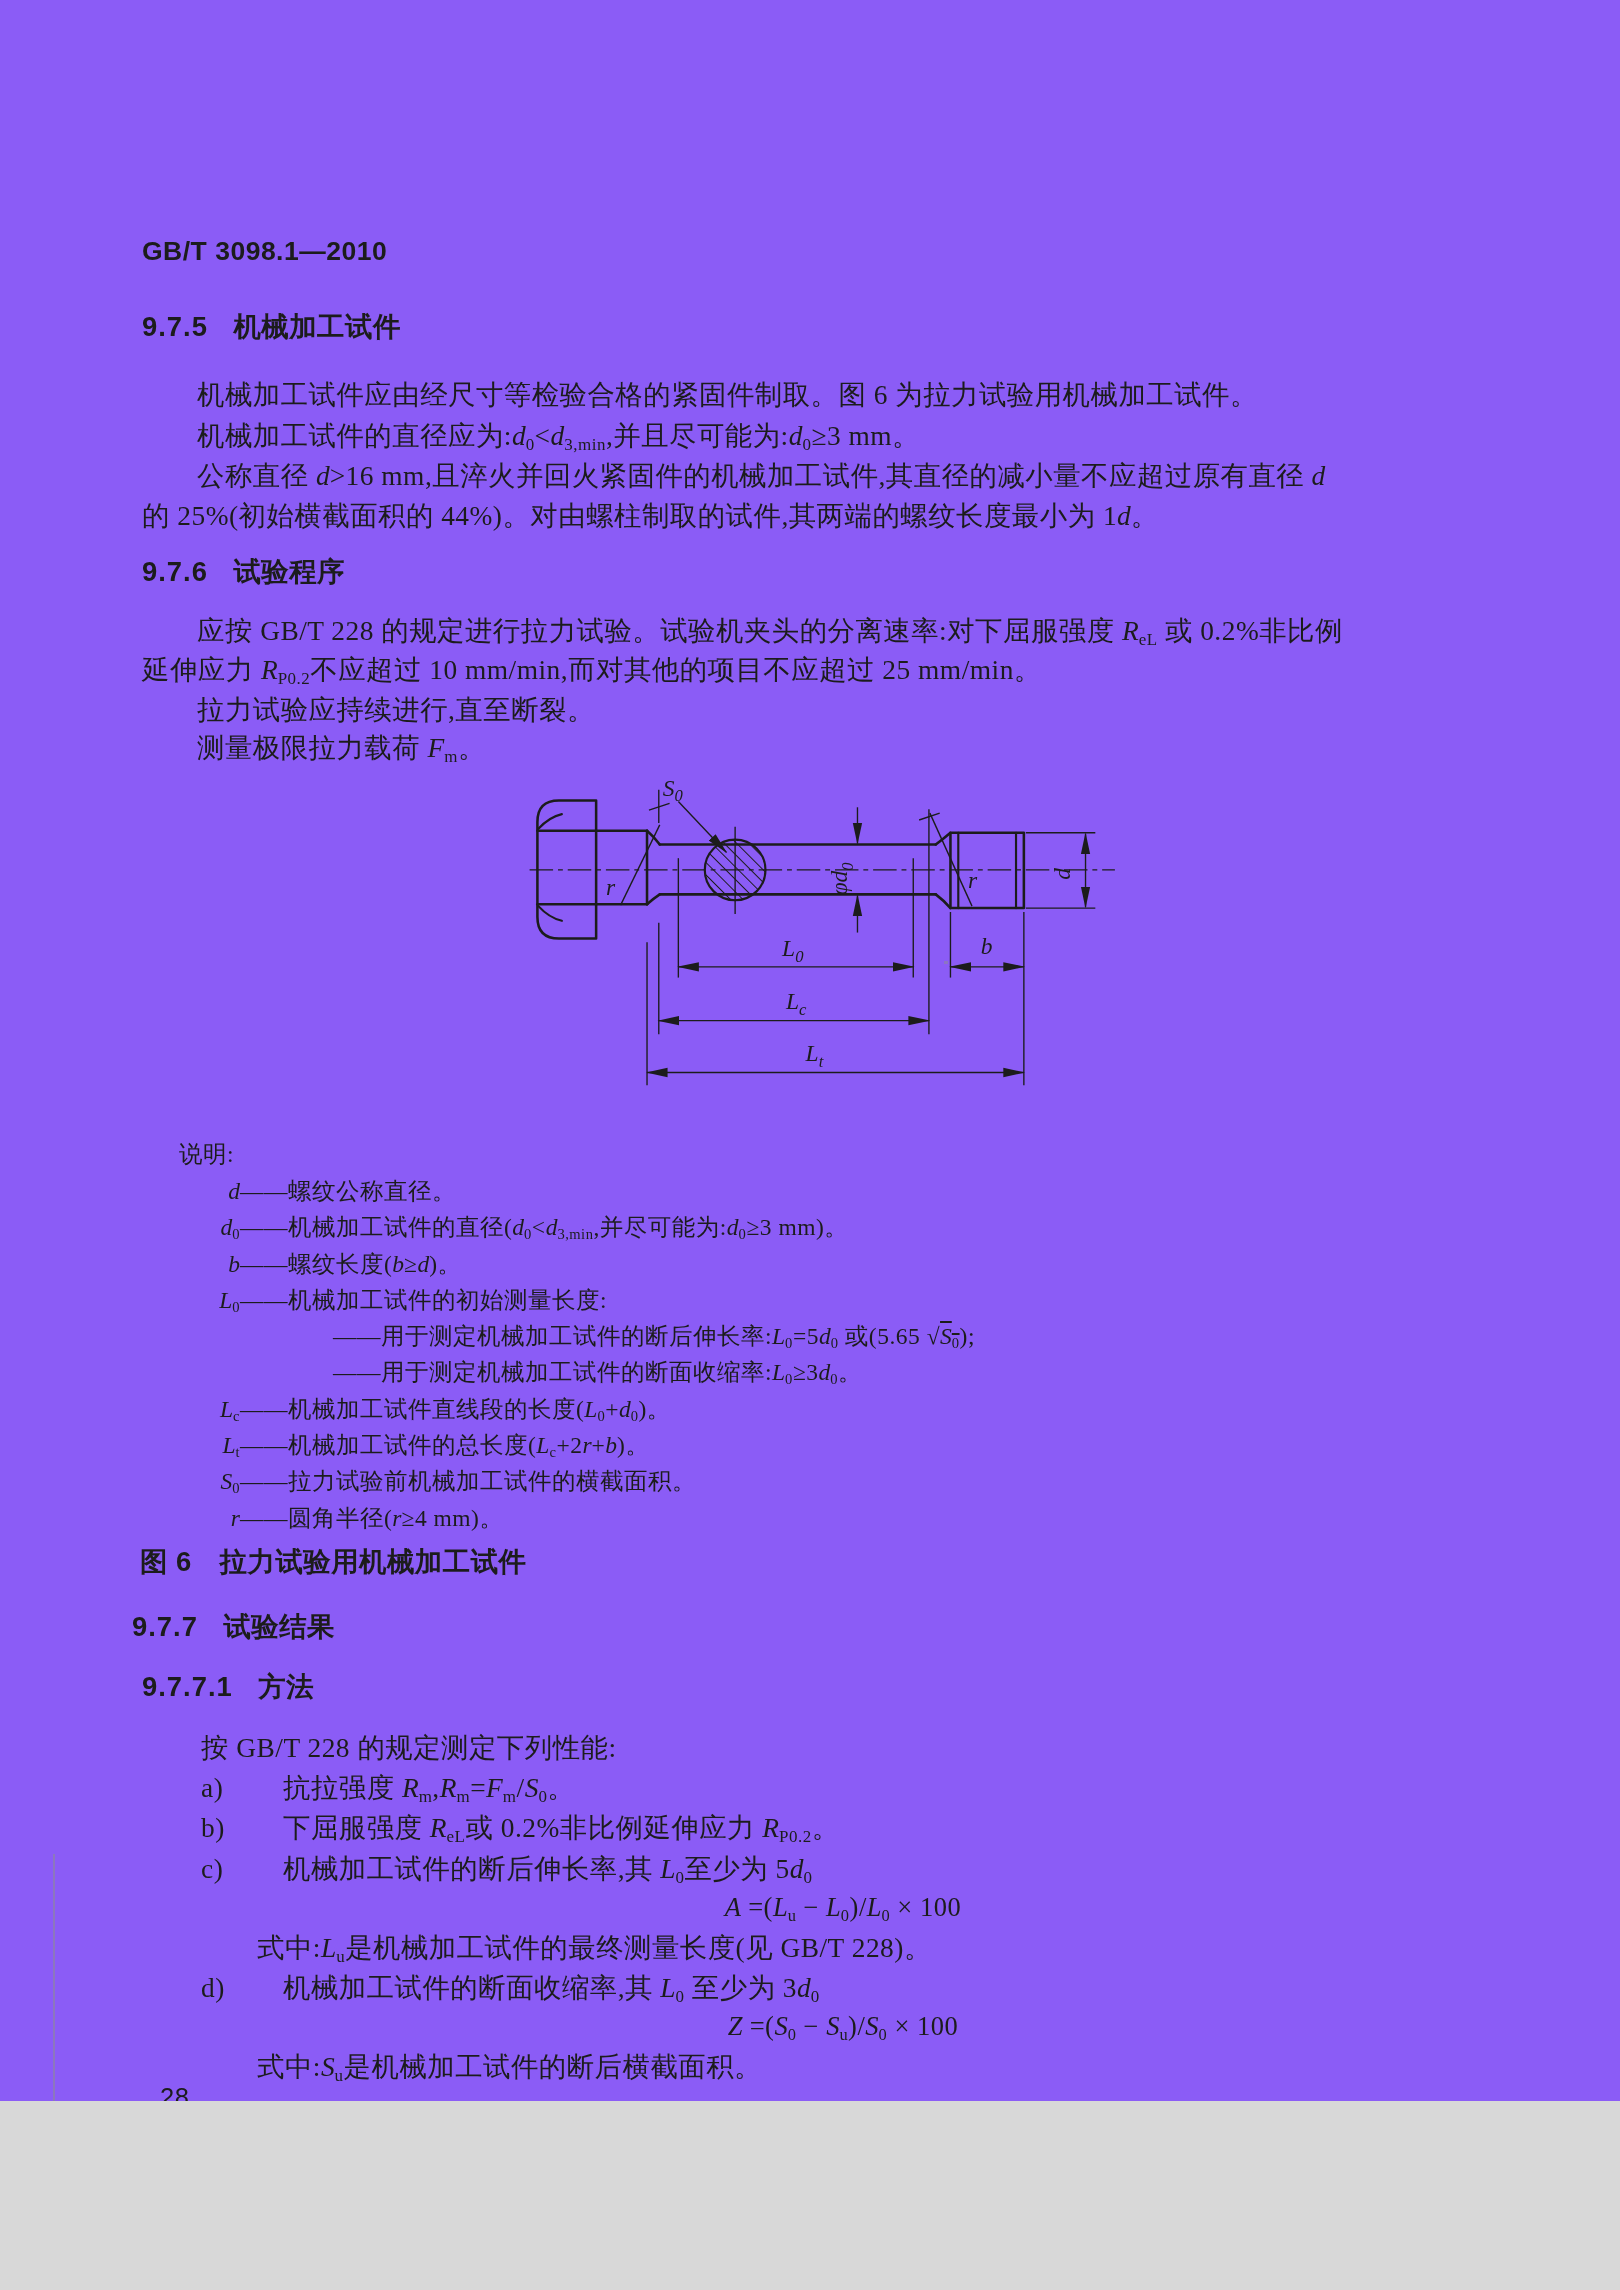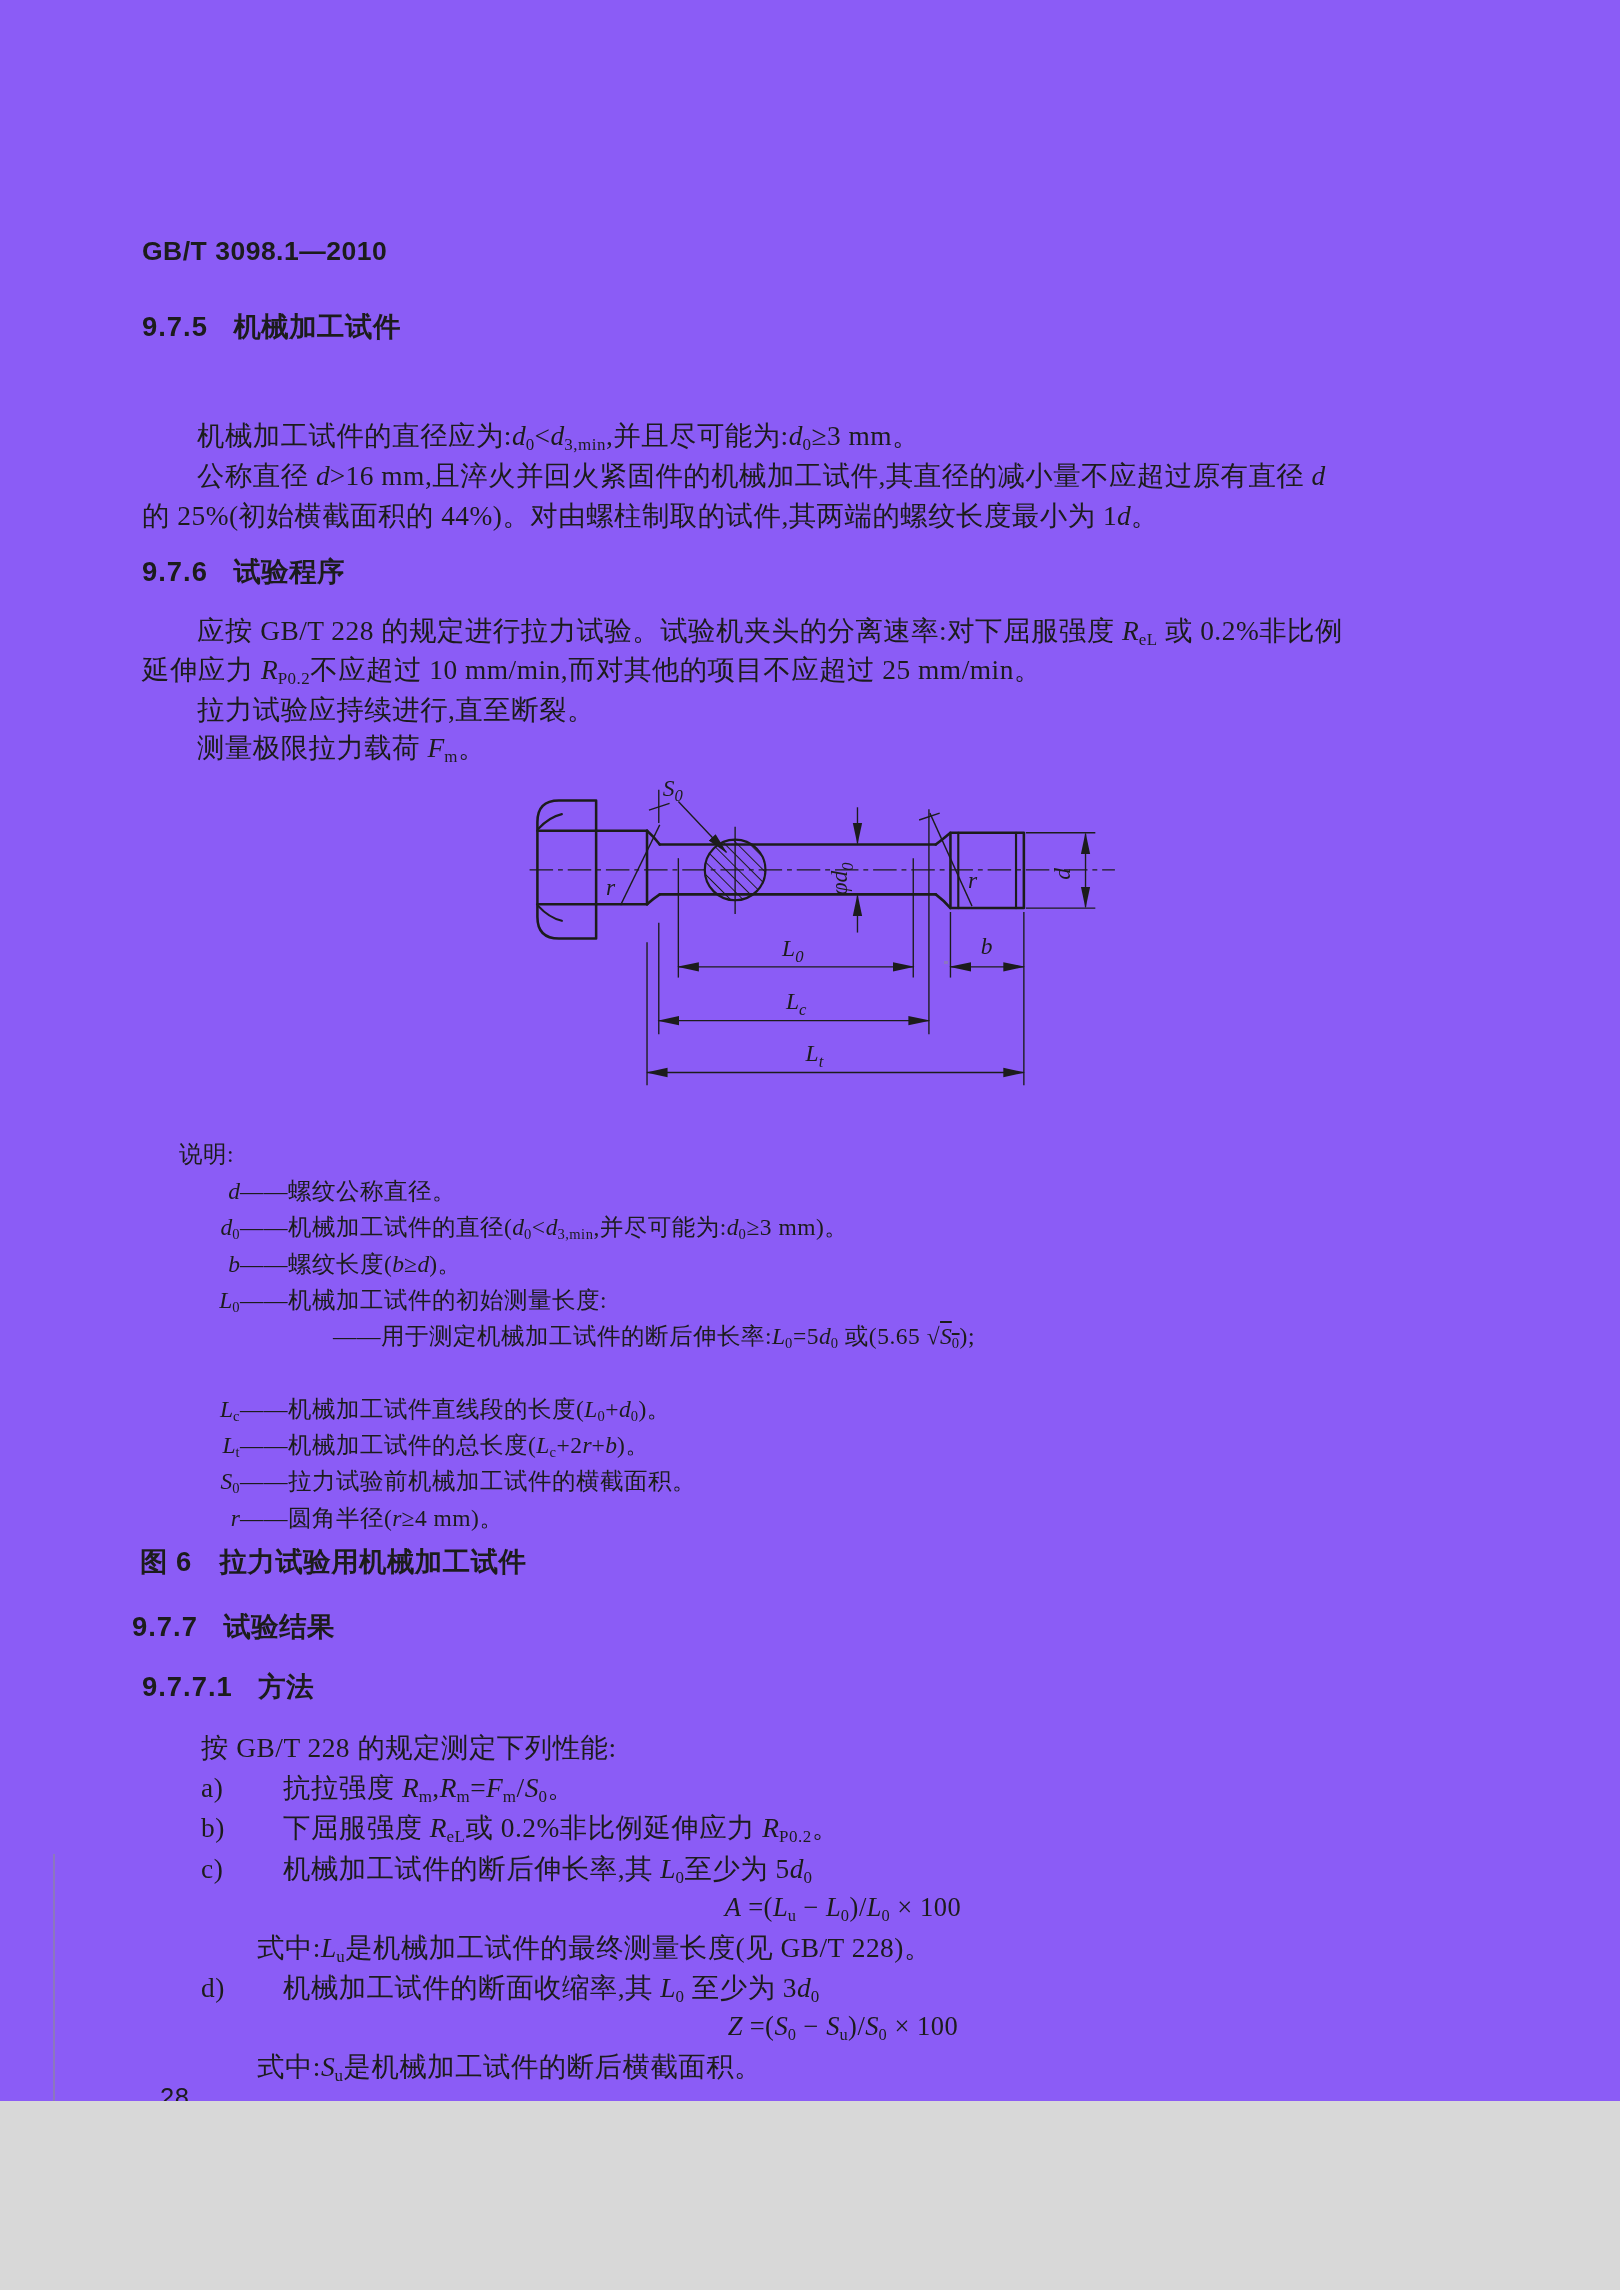"机械加工试件应由经尺寸等检验合格的紧固件制取。图 6 为拉力试验用机械加工试件。" div.line { html: none -> <div>机械加工试件应由经尺寸等检验合格的紧固件制取。图 6 为拉力试验用机械加工试件。</div> }
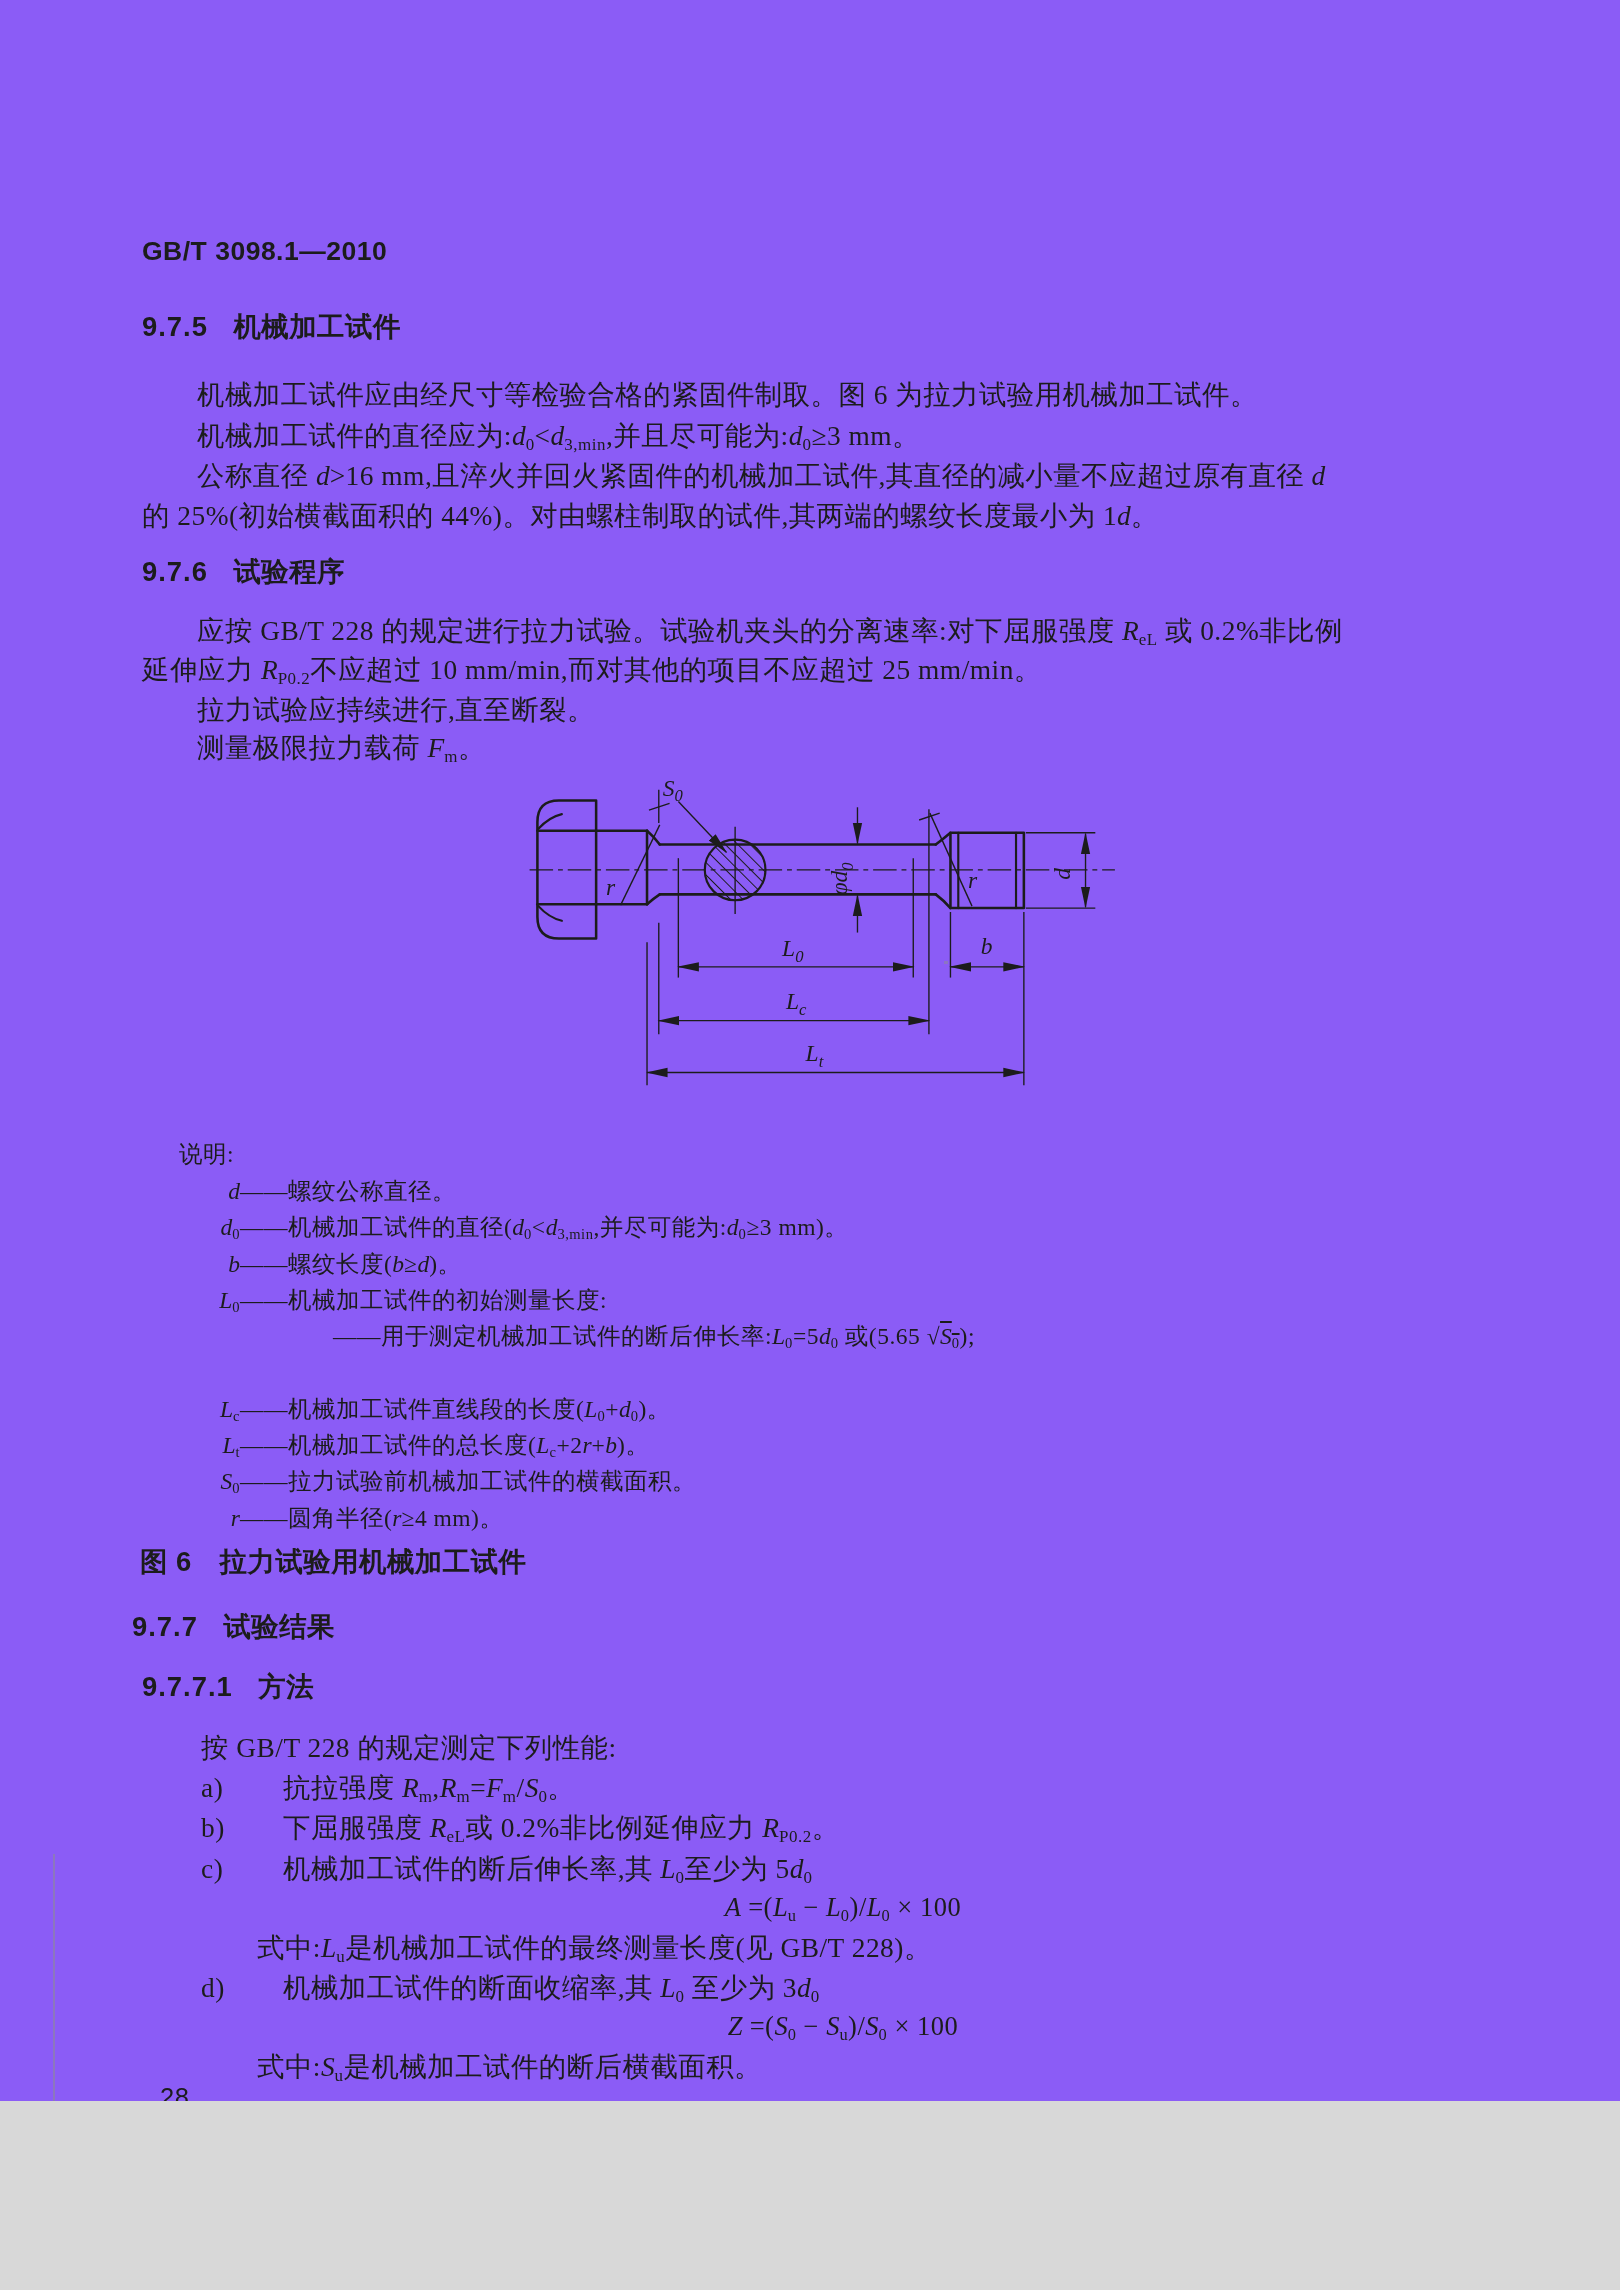"——用于测定机械加工试件的断面收缩率:L0≥3d0。" div.line { html: none -> <div>——用于测定机械加工试件的断面收缩率:<i>L</i><sub>0</sub>≥3<i>d</i><sub>0</sub>。</div> }
